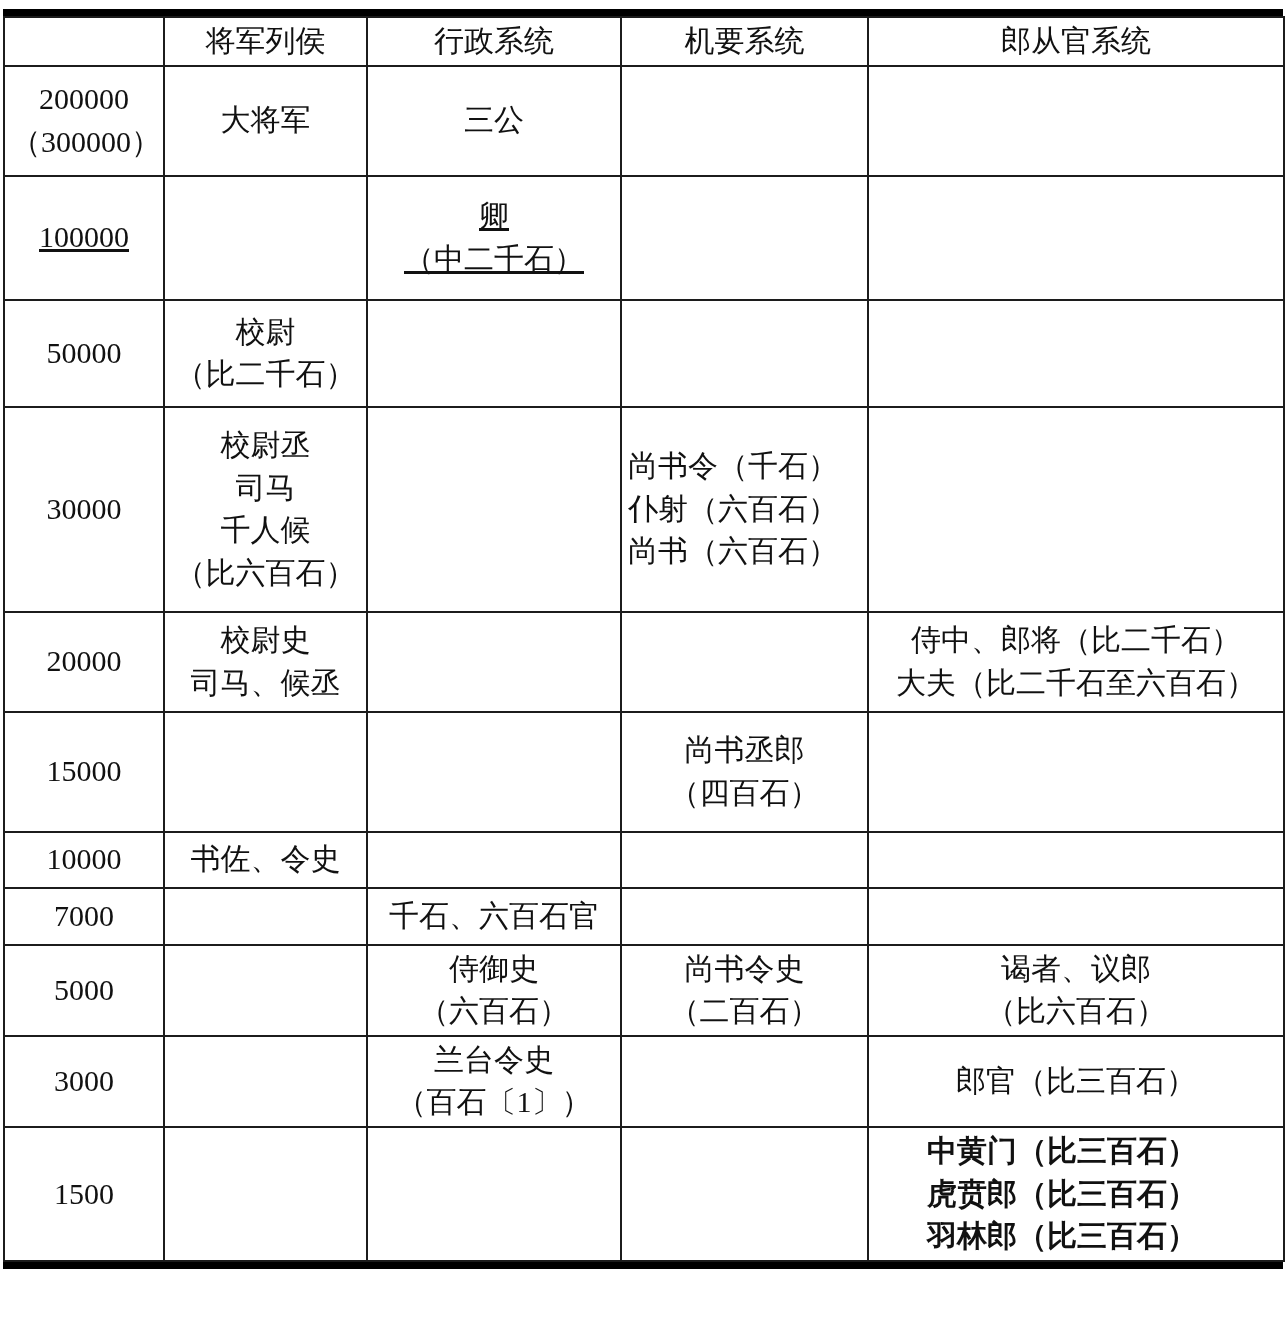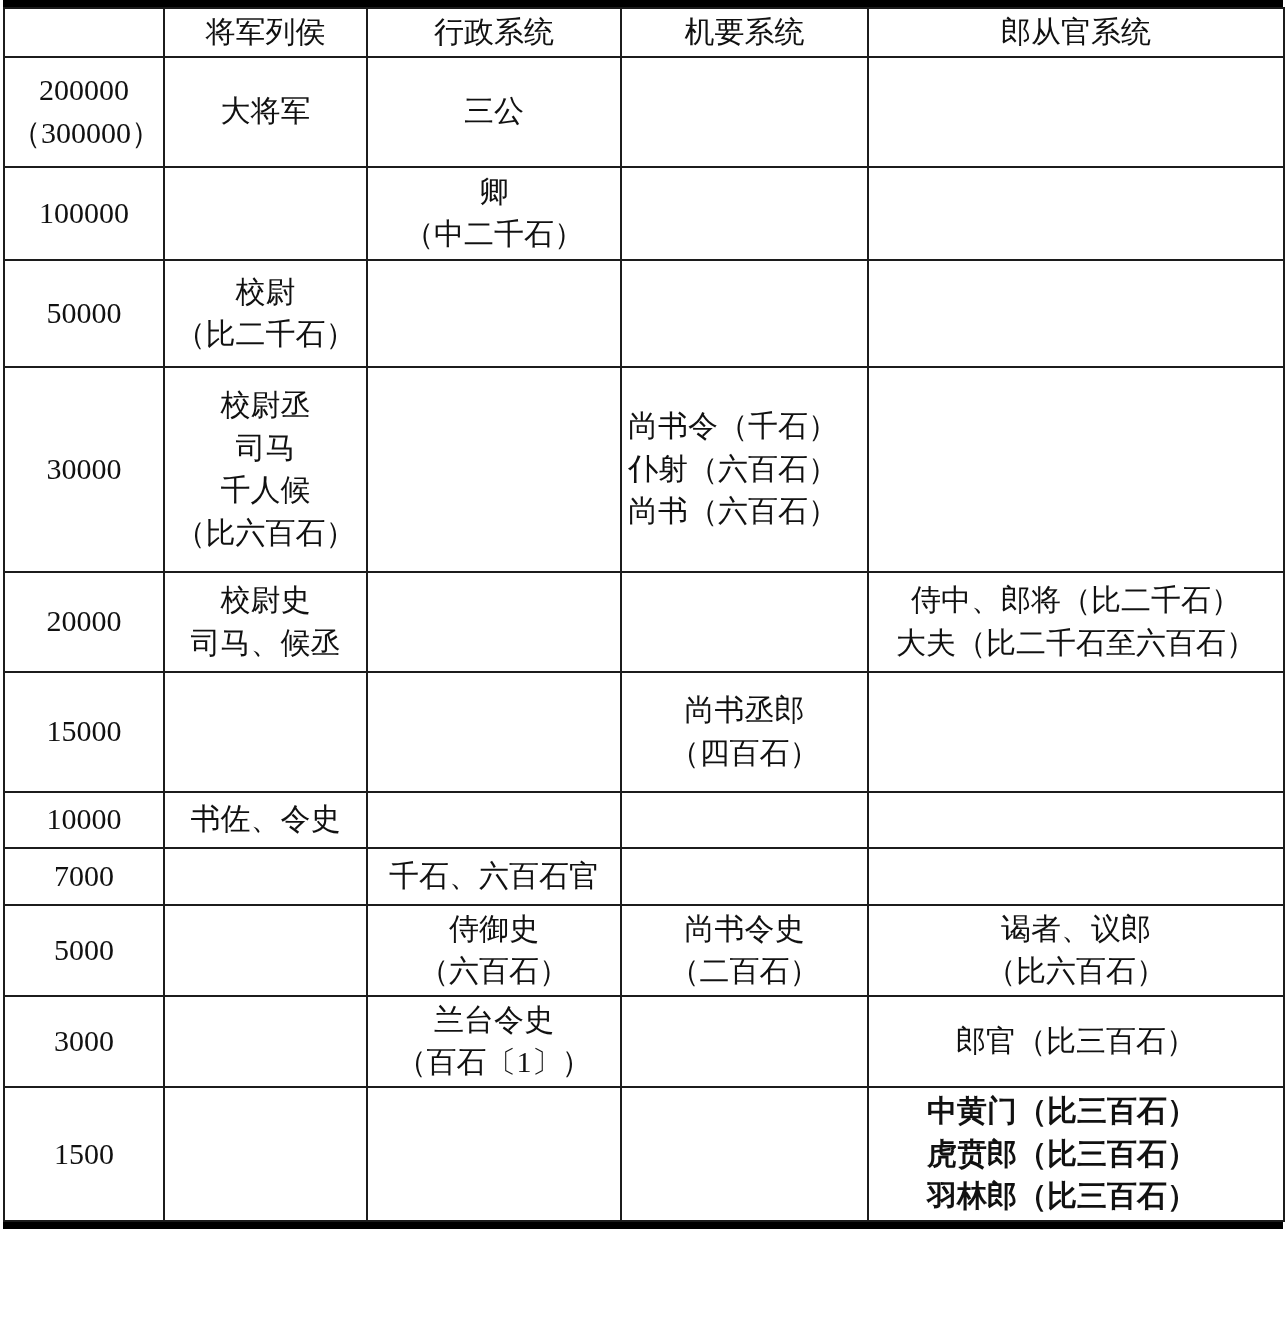"将军列侯" .table-wrap { top: 0 -> 9px }
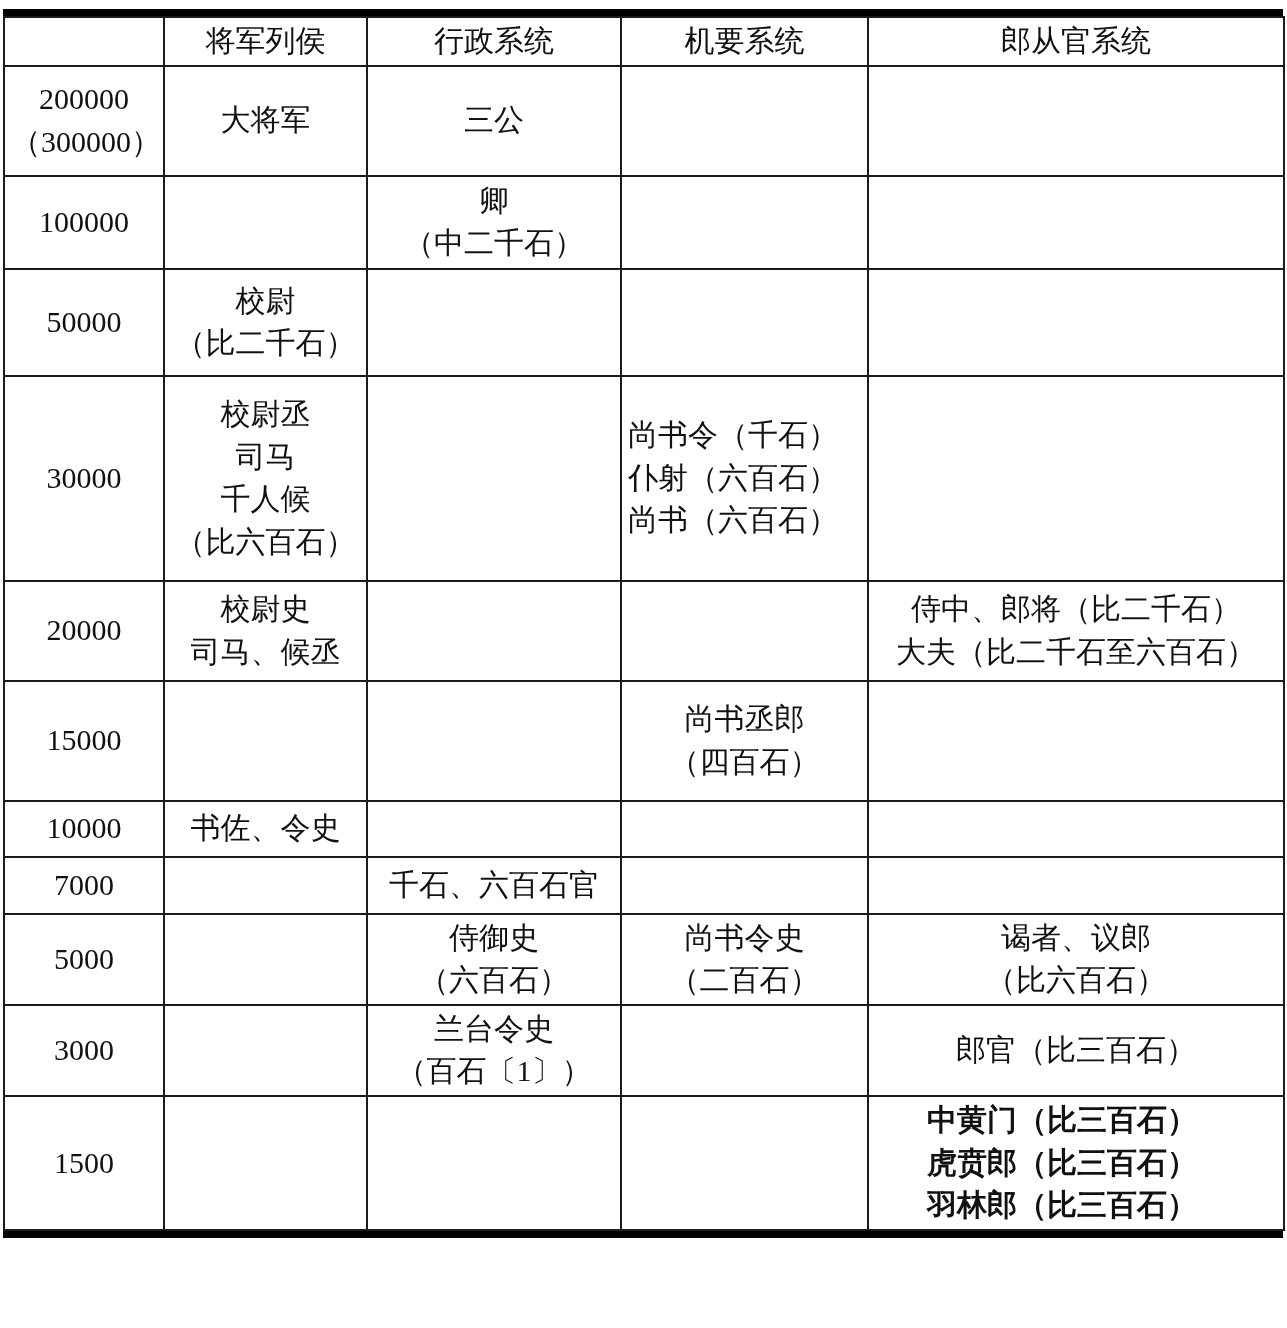"100000" tr.r100000 { height: 93px -> 124px; text-decoration: none -> underline }
